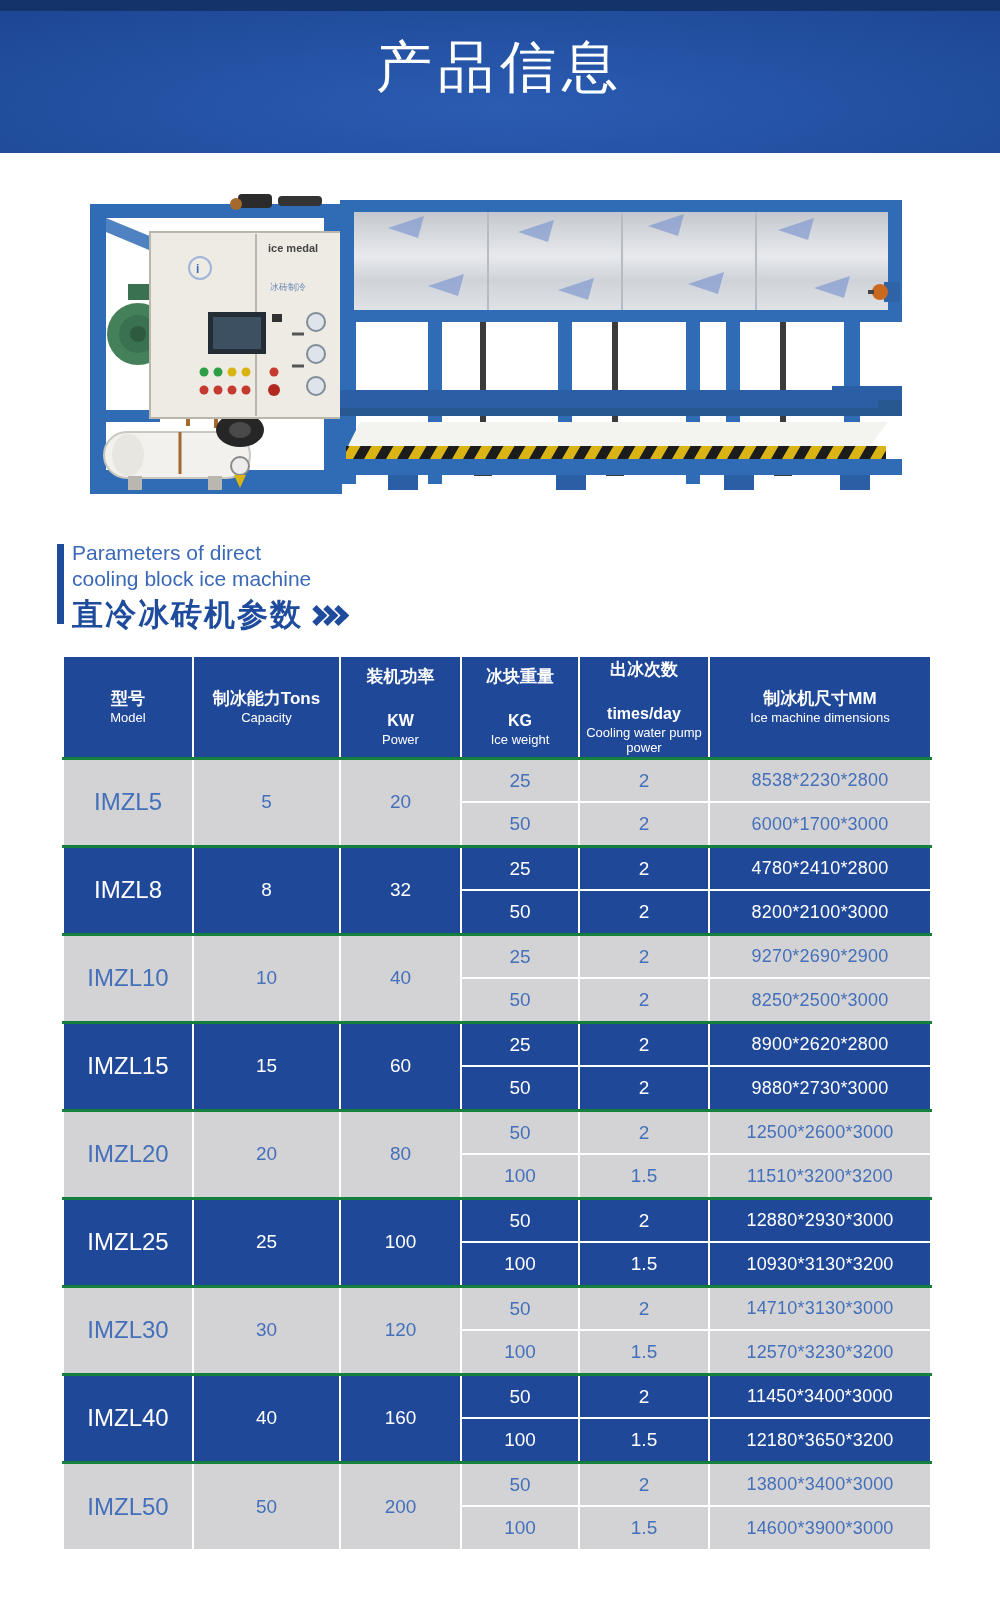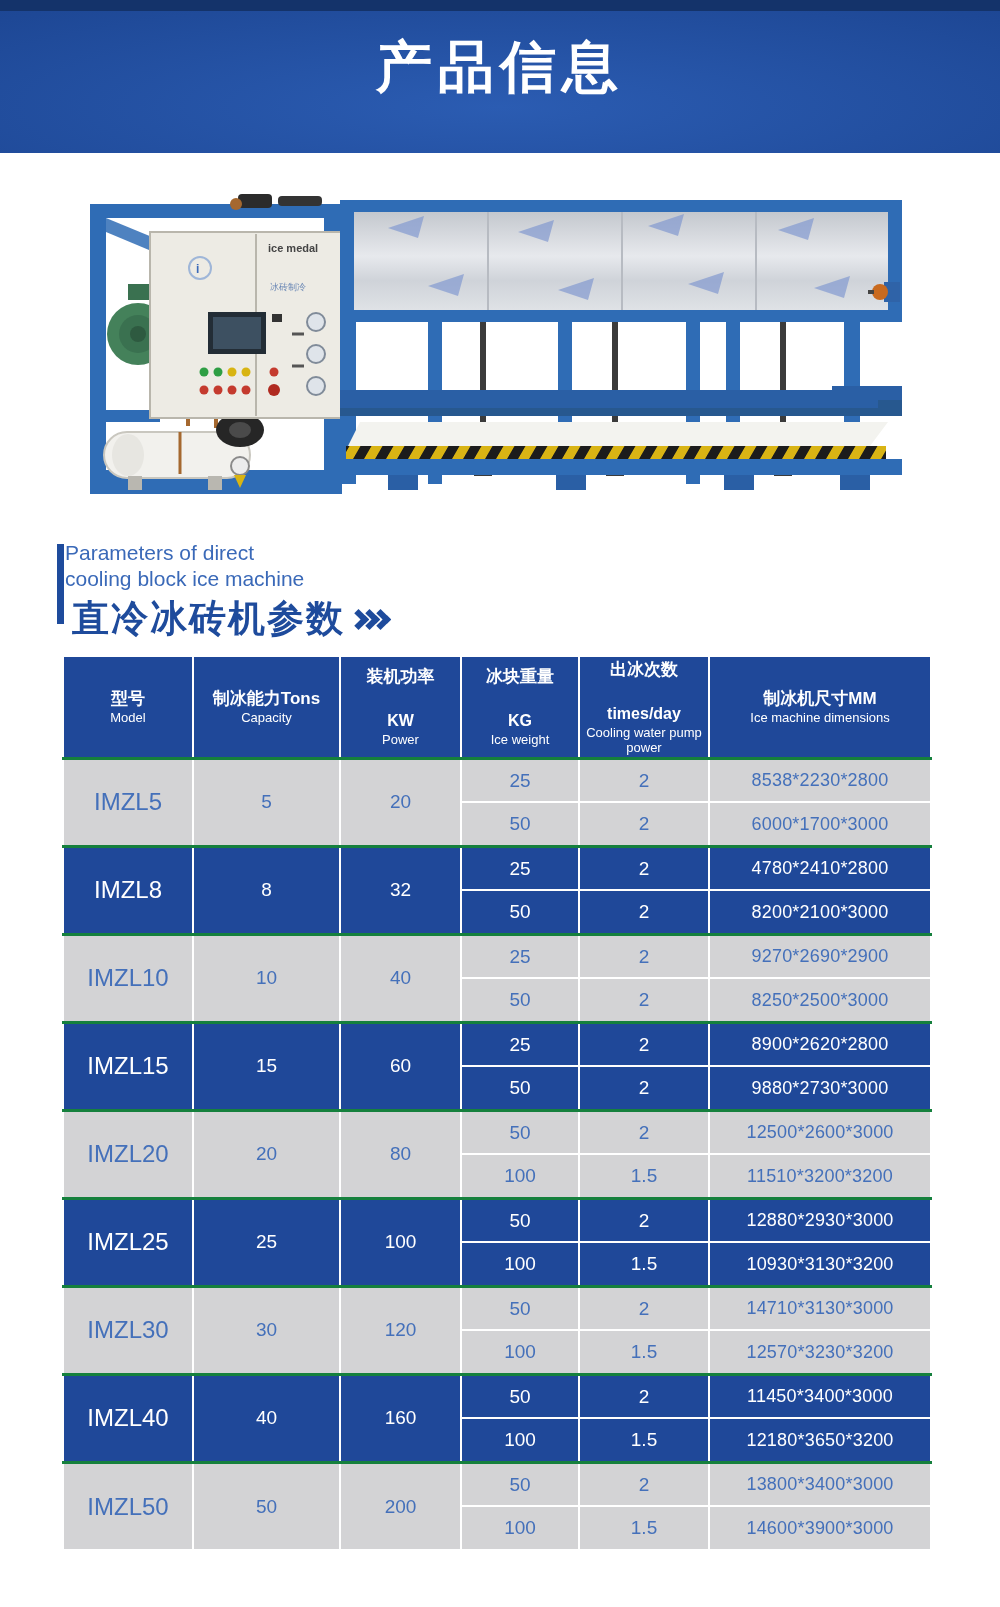"产品信息" .banner-title-cn { font-weight: 700 -> 400 }
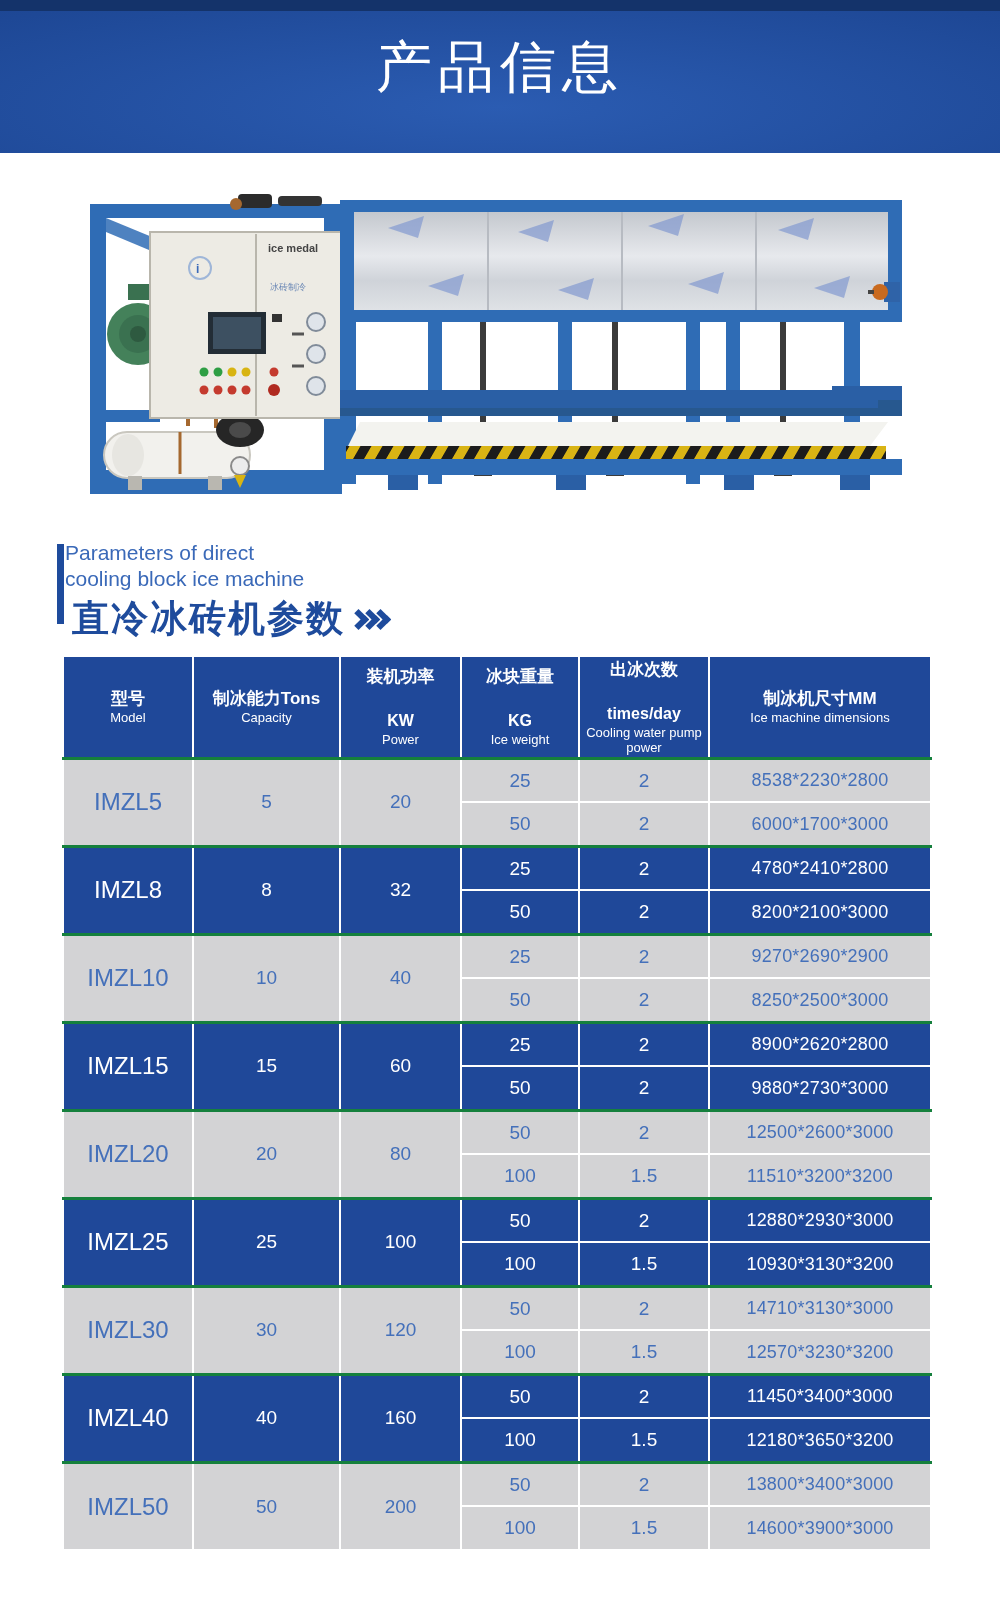"Parameters of direct" .section-en { margin-left: 8px -> 15px }
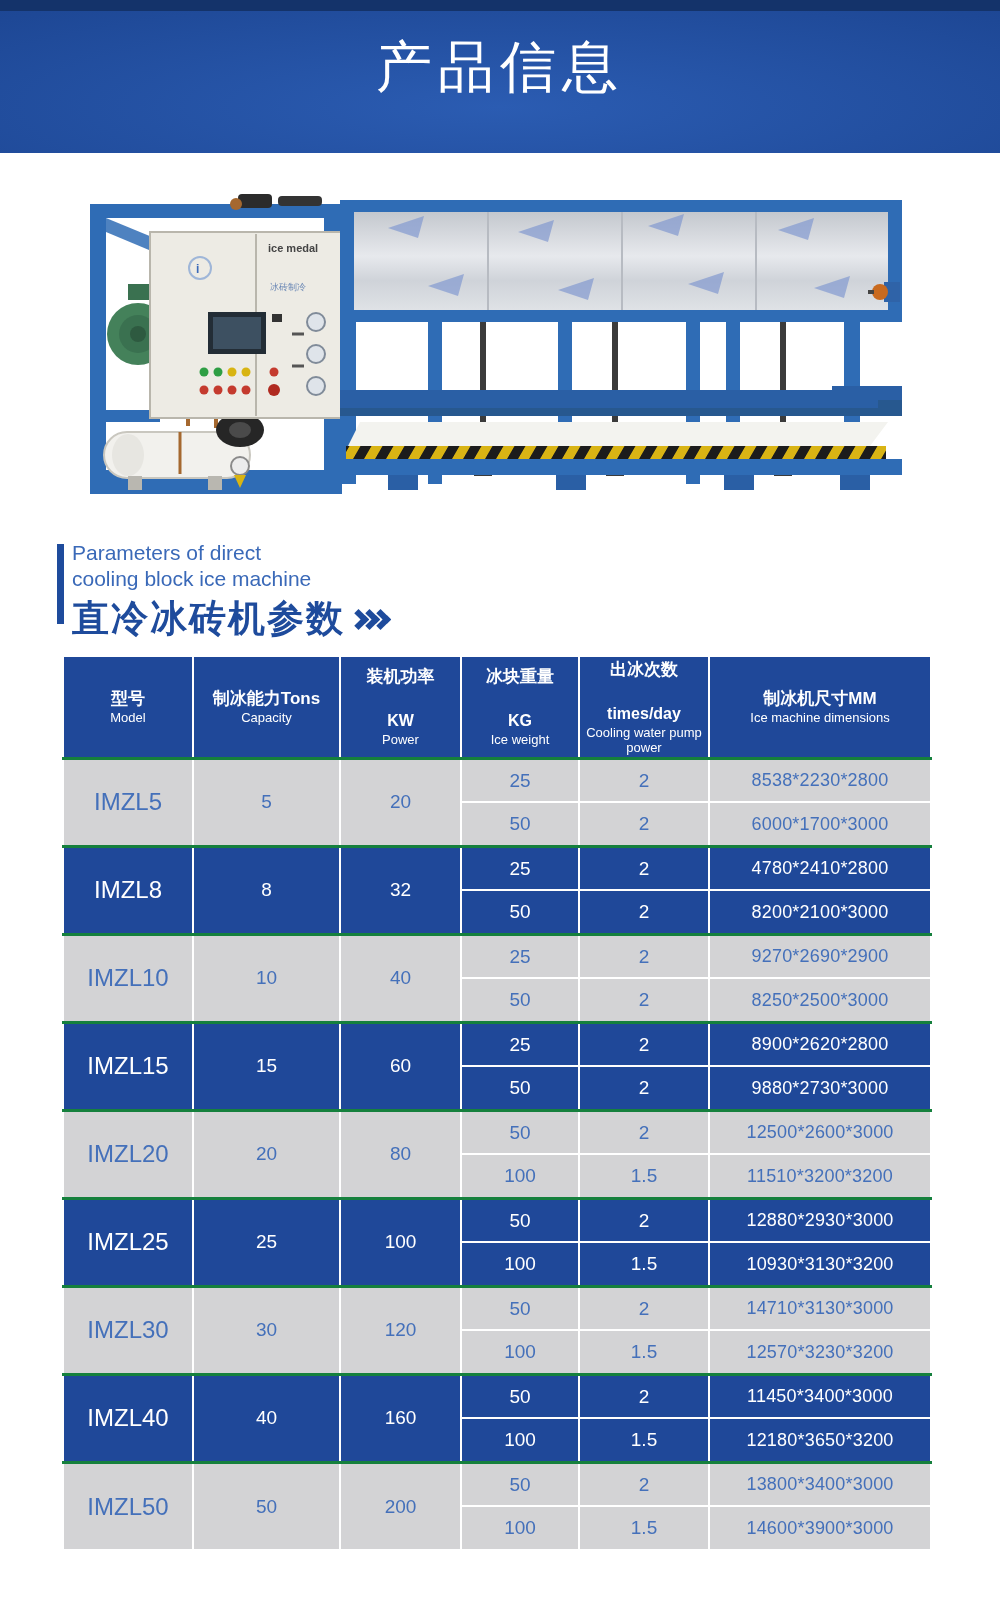"直冷冰砖机参数" .section-cn { font-size: 37px -> 31px }
